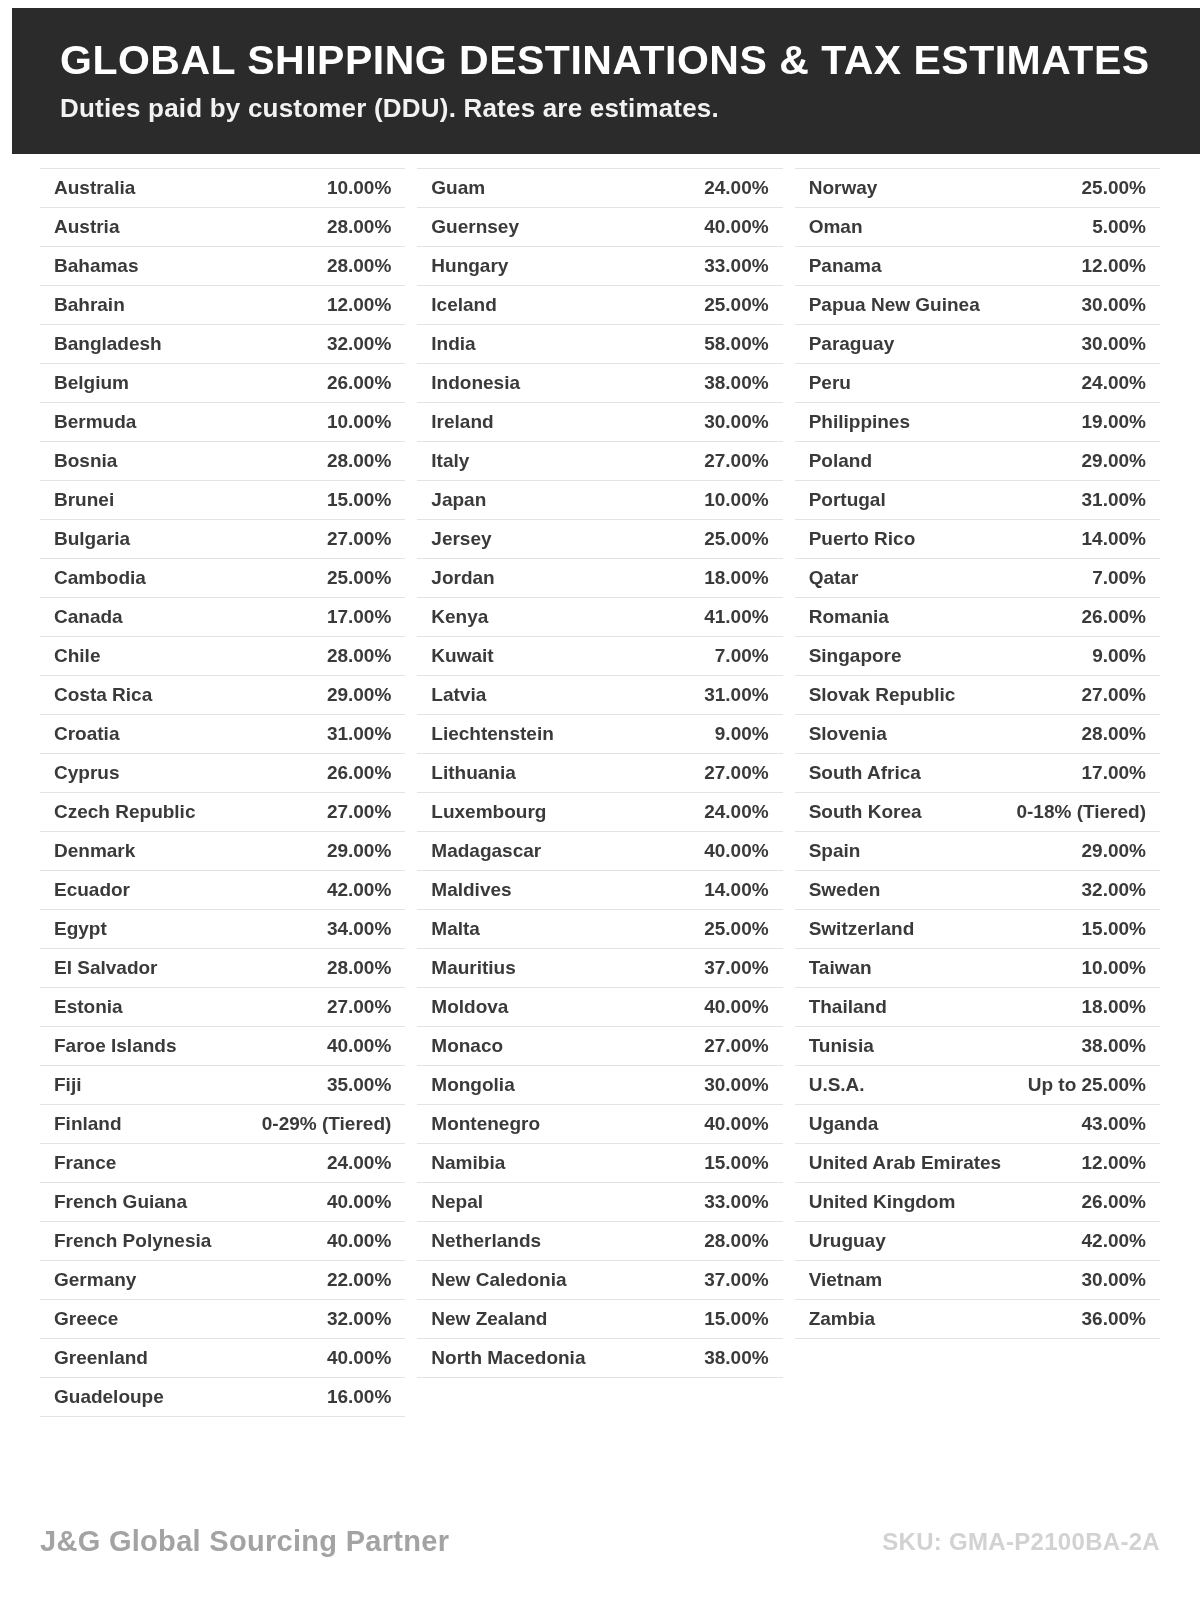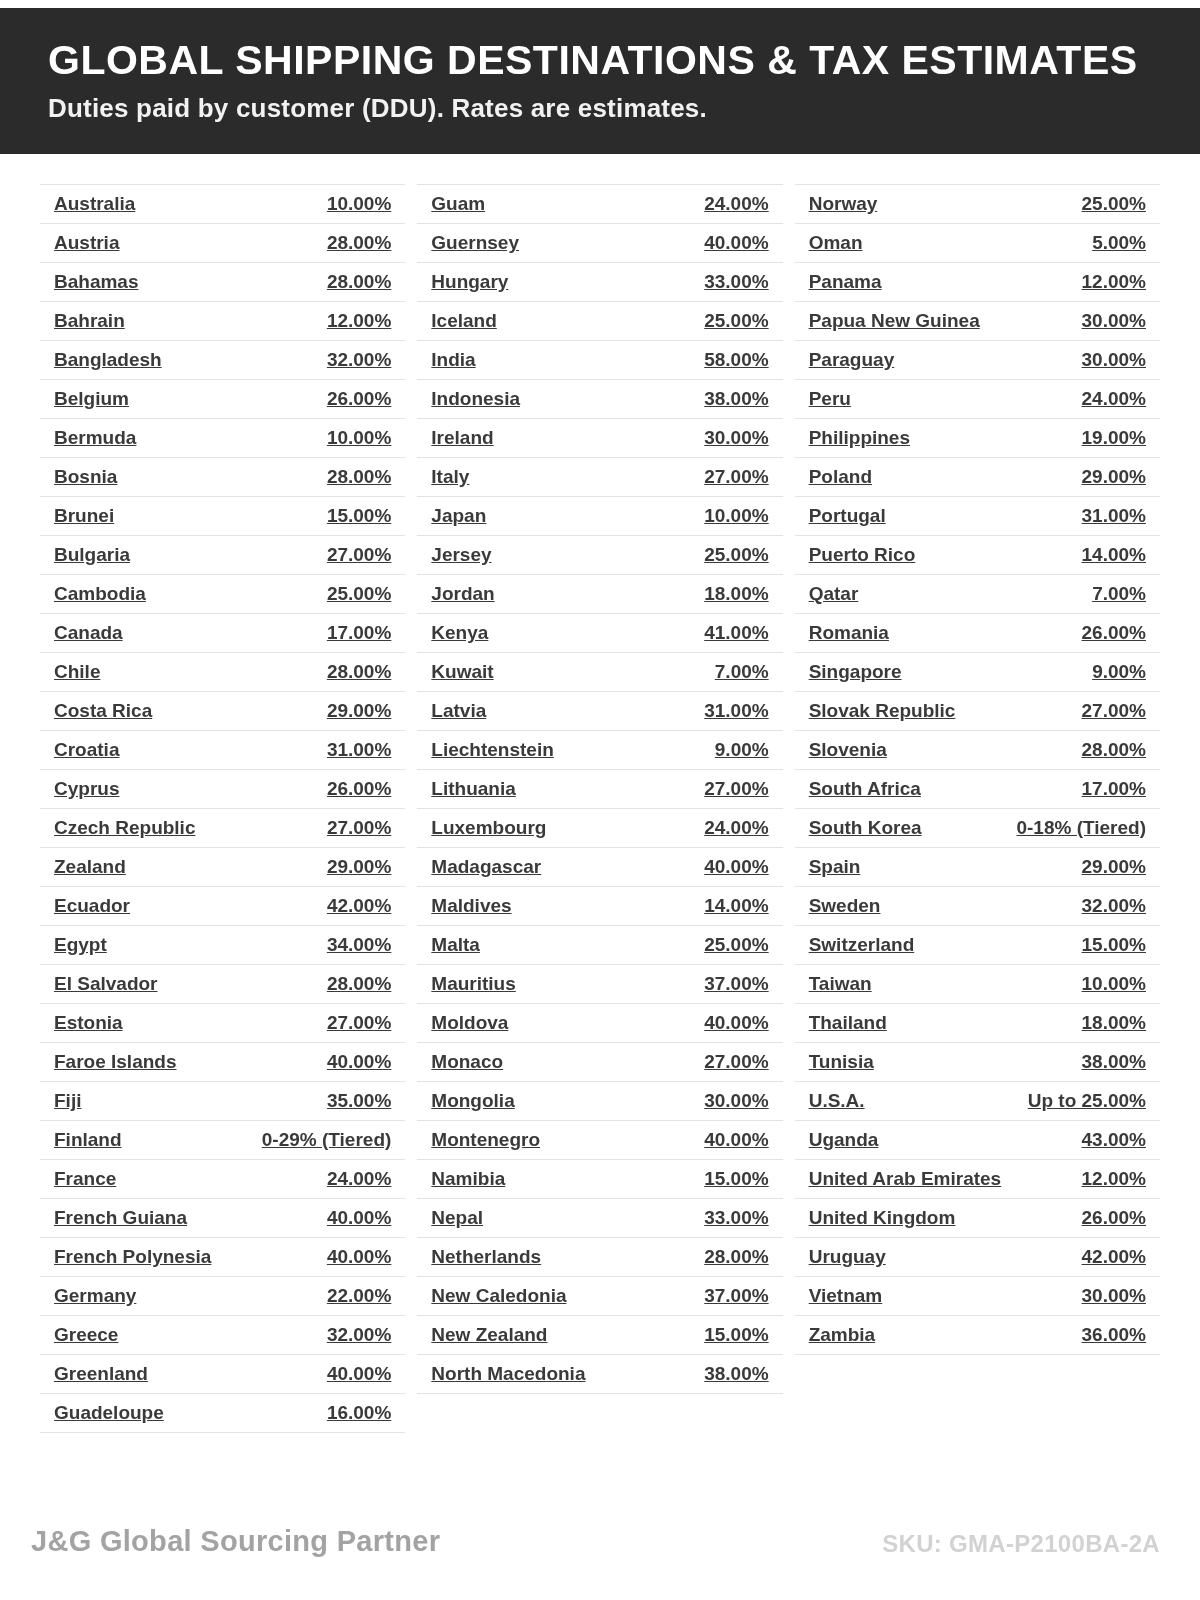"GLOBAL SHIPPING DESTINATIONS & TAX" .header { margin-left: none -> 12px }
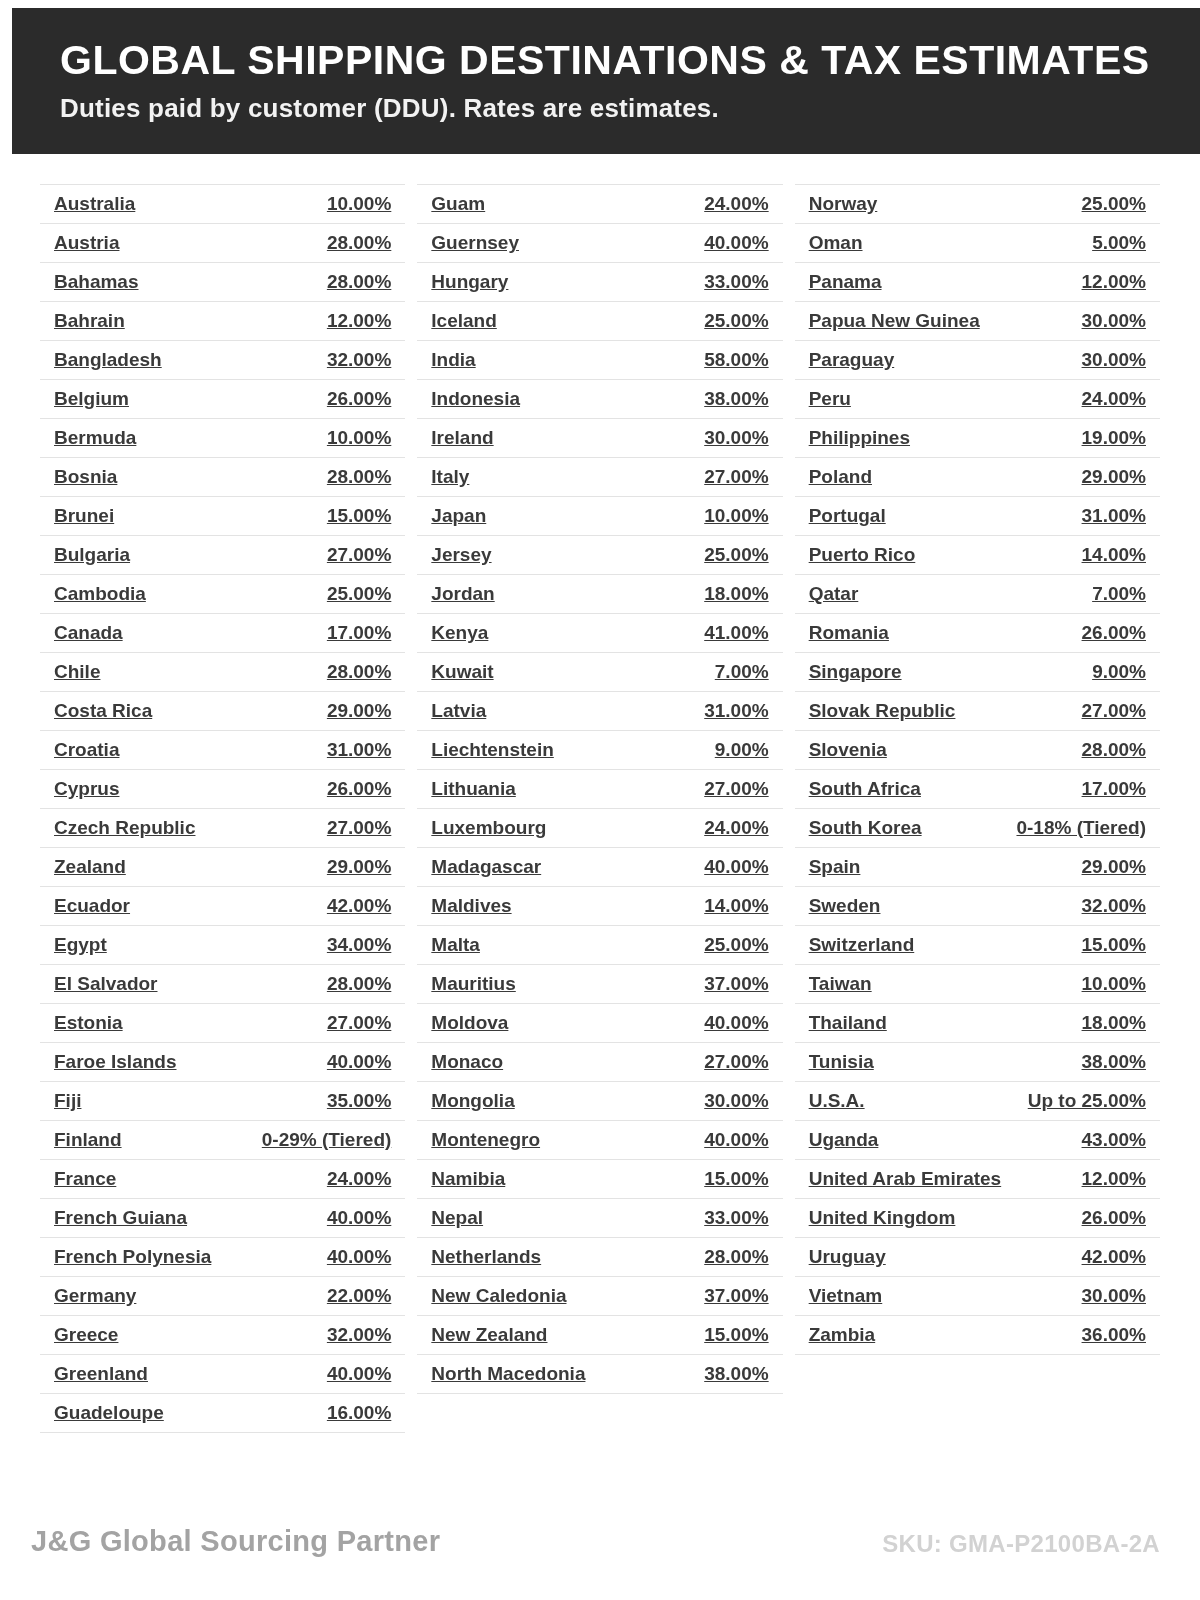"Australia" .columns { margin-top: 30px -> 14px; text-decoration: underline -> none }
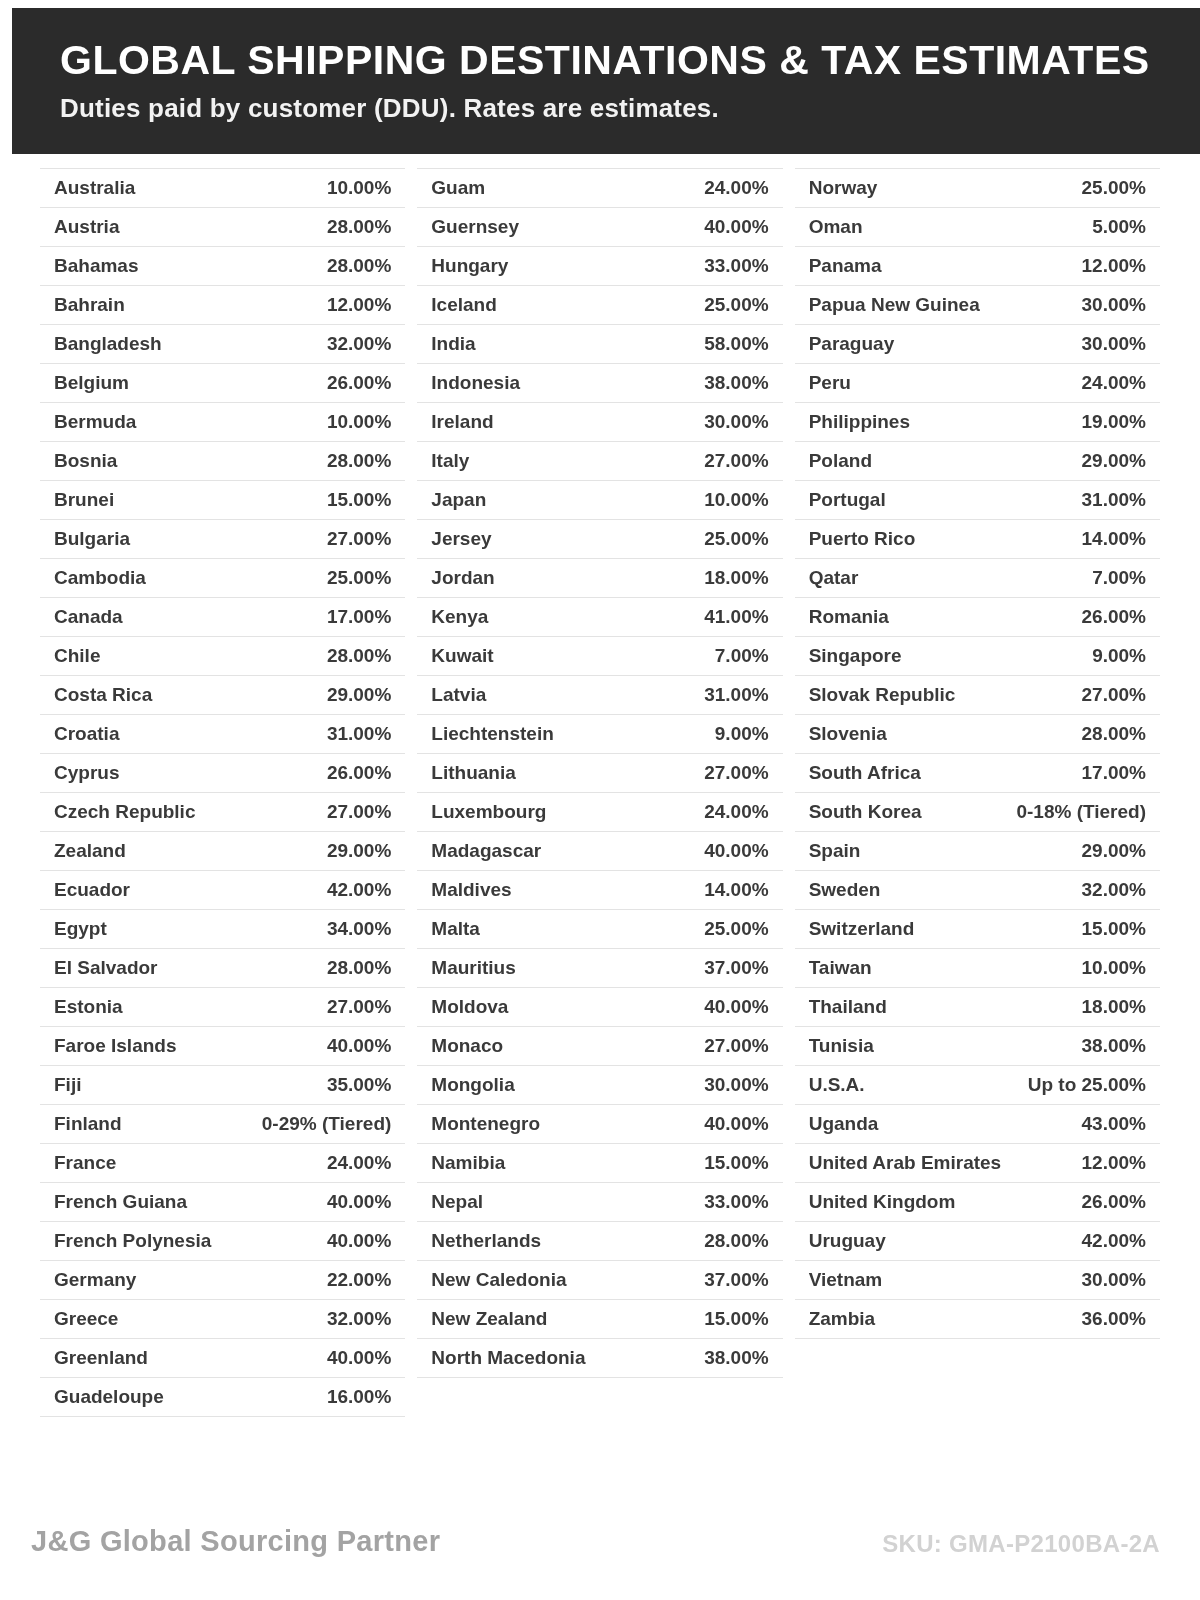"Zealand" span.country { text: Zealand -> Denmark }
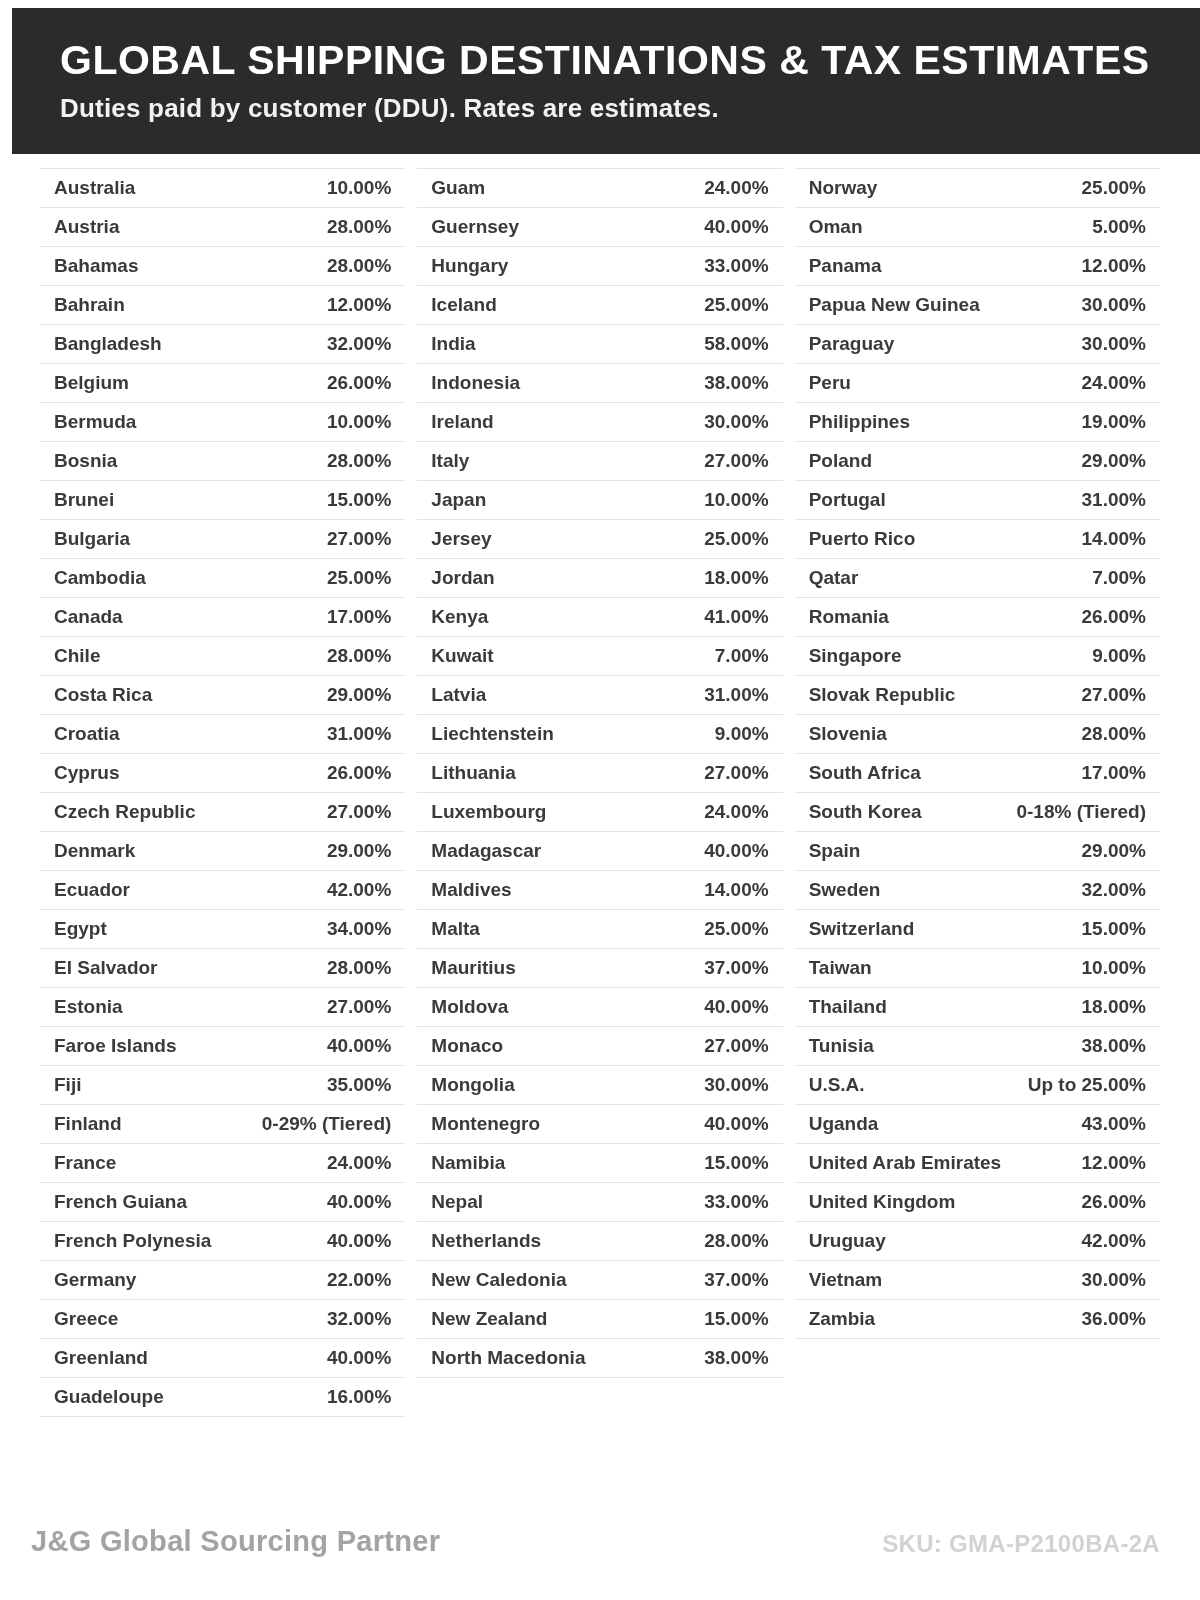"J&G Global Sourcing Partner" .footer { align-items: flex-end -> center; padding: 30px 40px 42px 31px -> 30px 40px 42px 40px }
